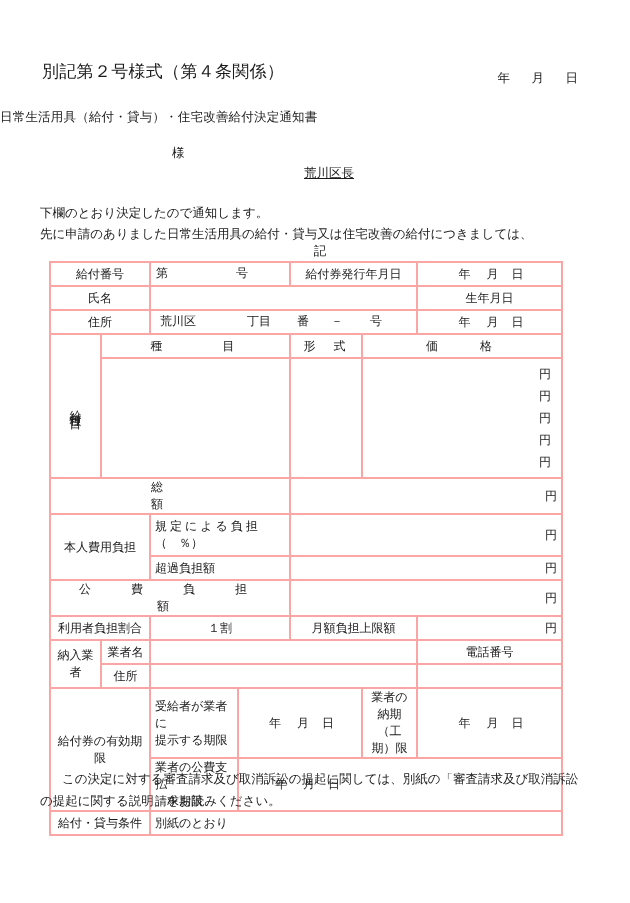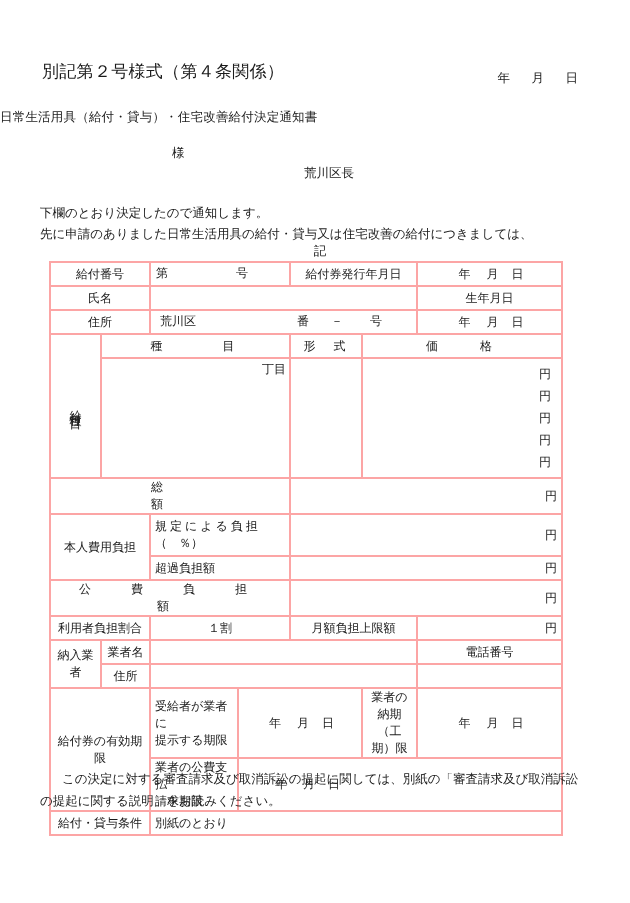"荒川区長" .issuer { text-decoration: none -> underline }
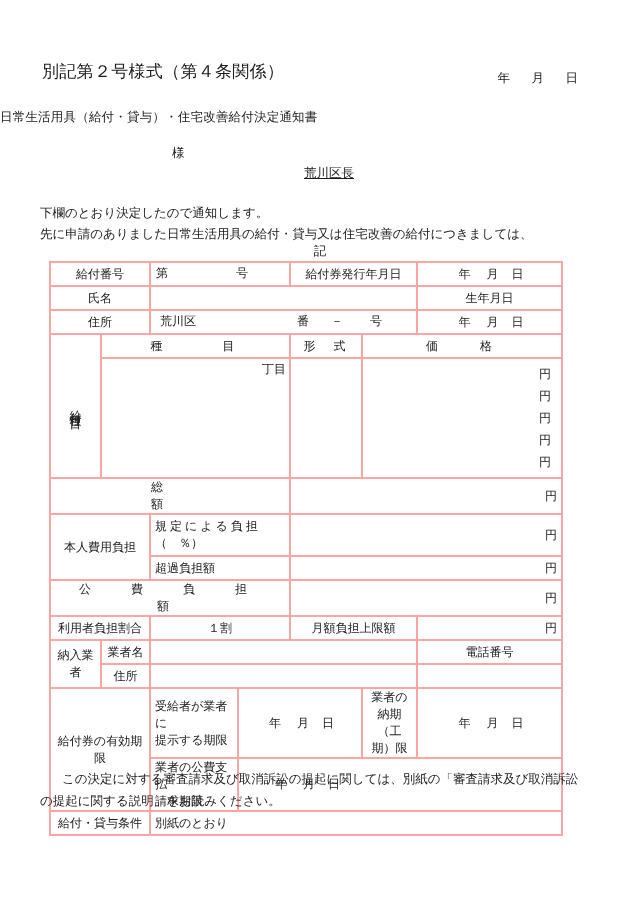"丁目" .addr-cell .t2 { left: 107px -> 92px; margin-top: 48px -> none }
